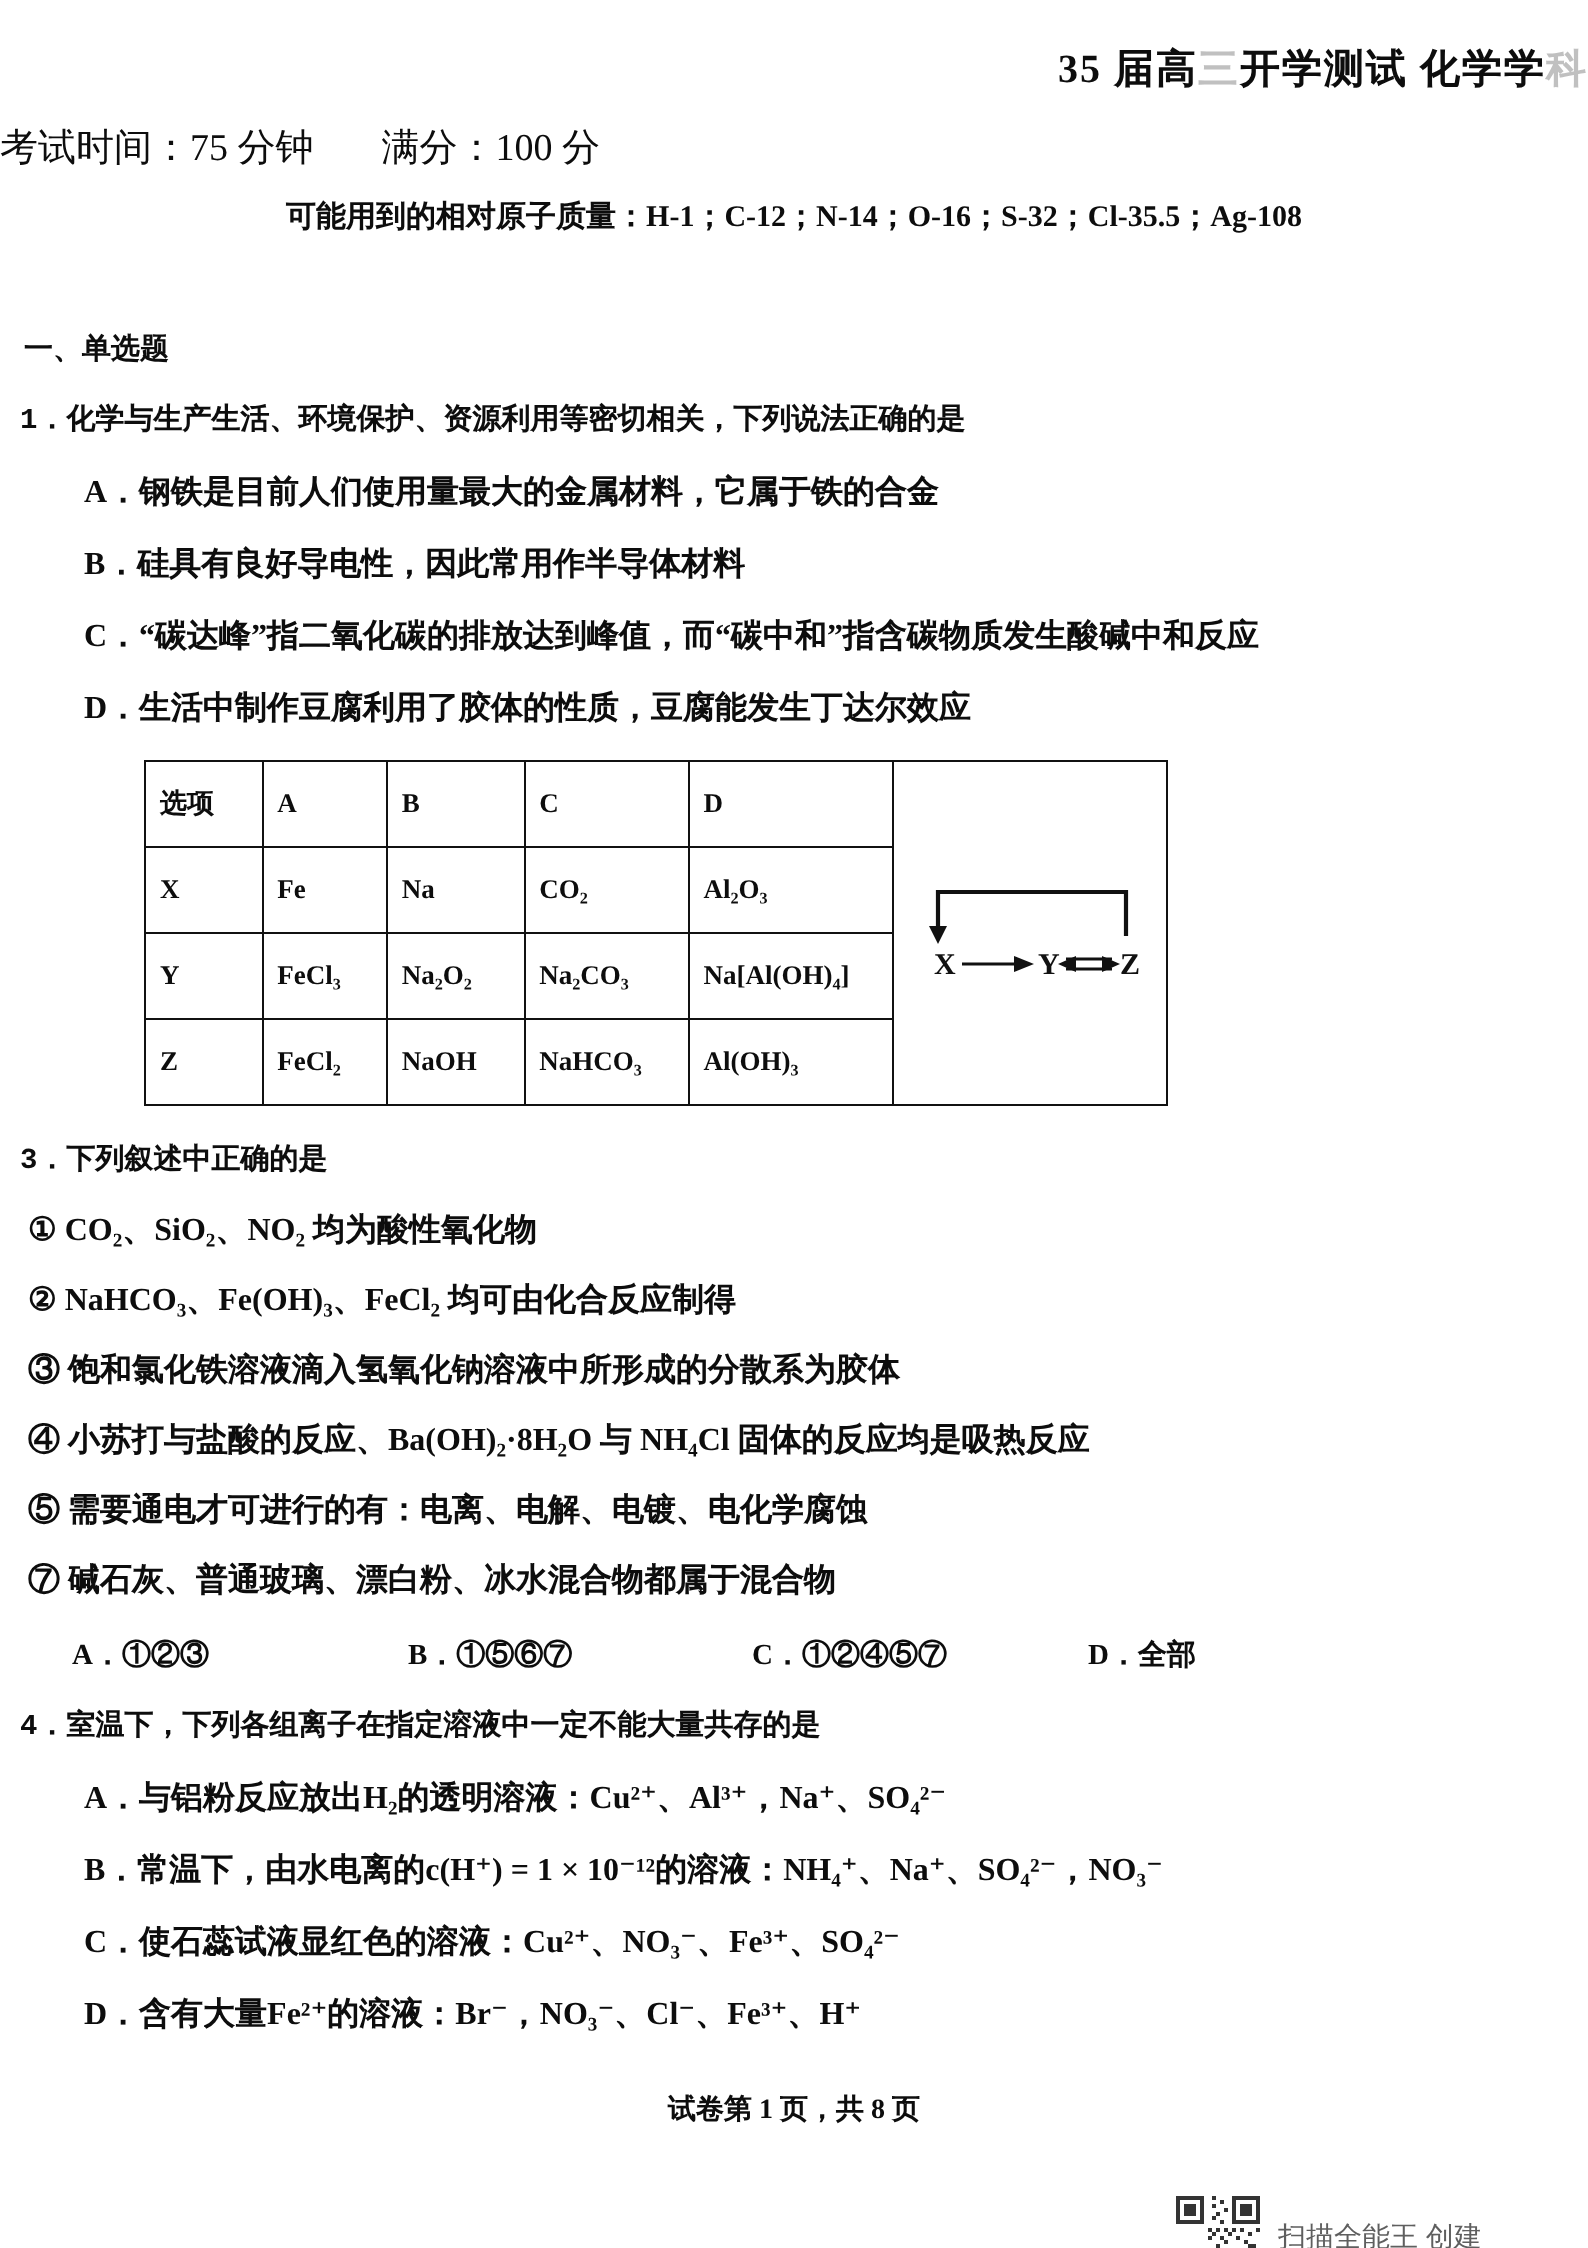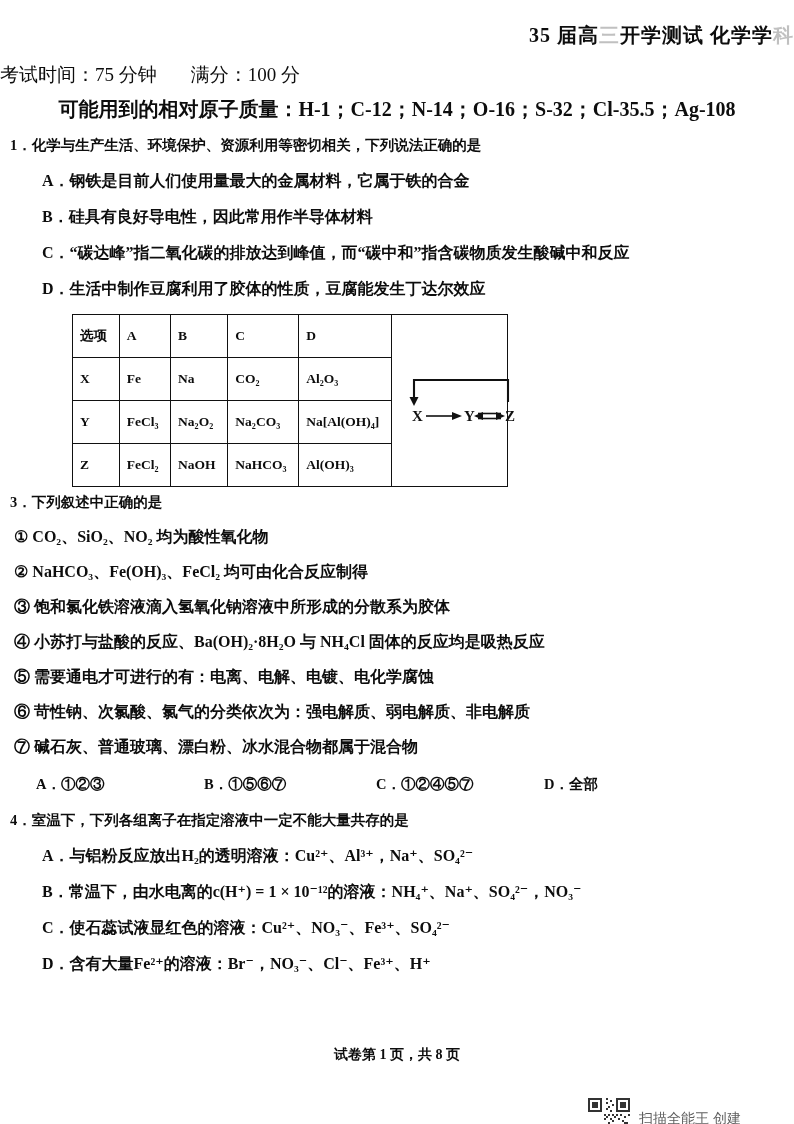"可能用到的相对原子质量：H-1；C-12；N-14；O-16；S-32；Cl-3" .atomic-line { font-size: 20px -> 15px }
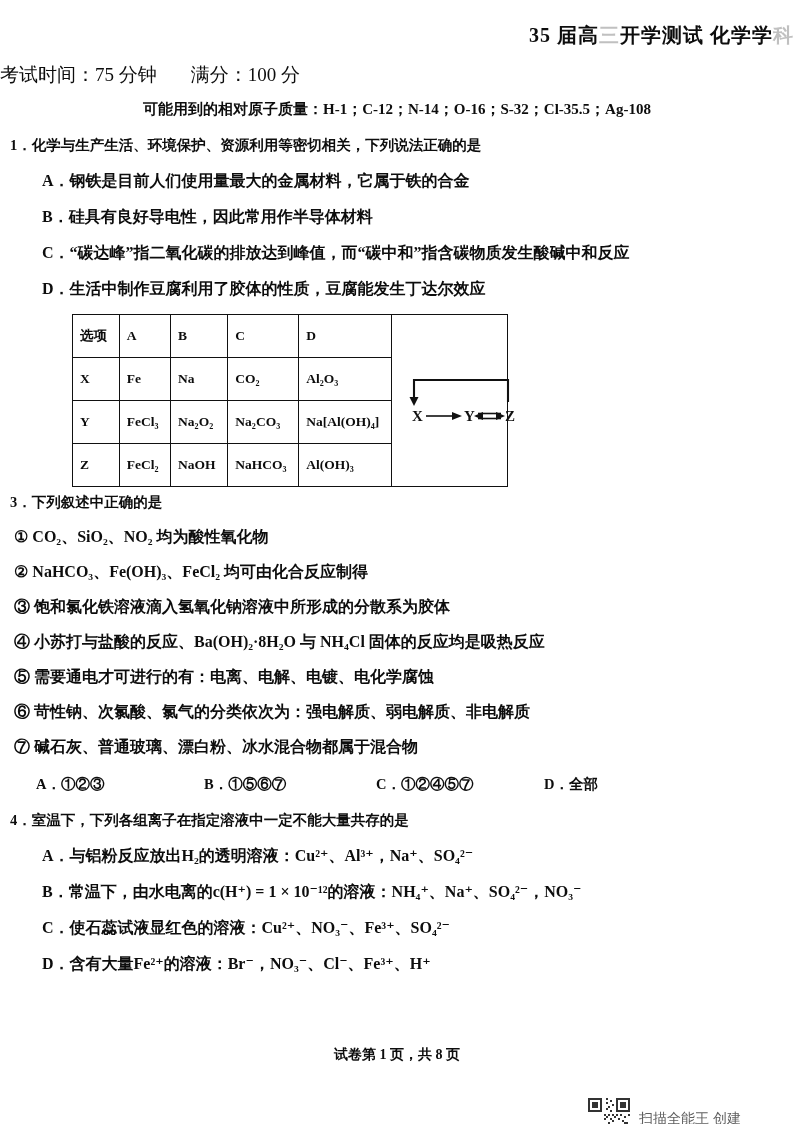"一、单选题" div.section-title { html: none -> <div>一、单选题</div> }
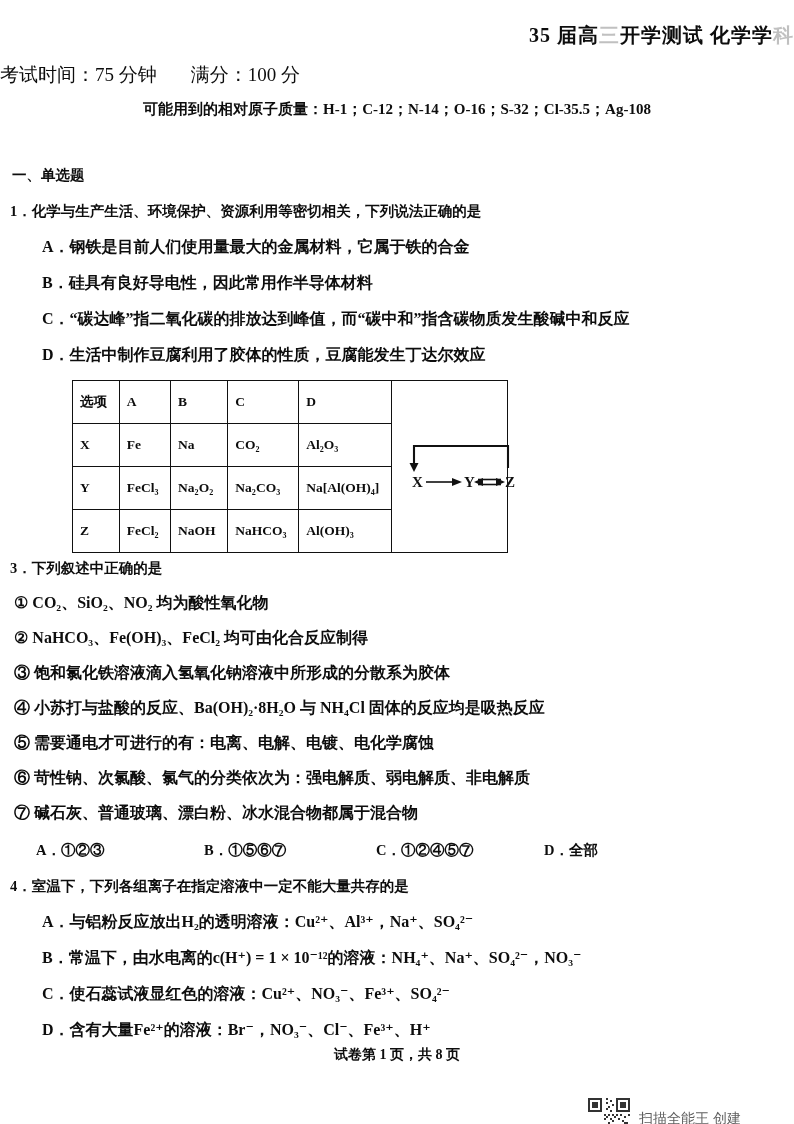"1．化学与生产生活、环境保护、资源利用等密切相关，下列说法正确的是" .q { font-family: none -> Liberation Mono, monospace }
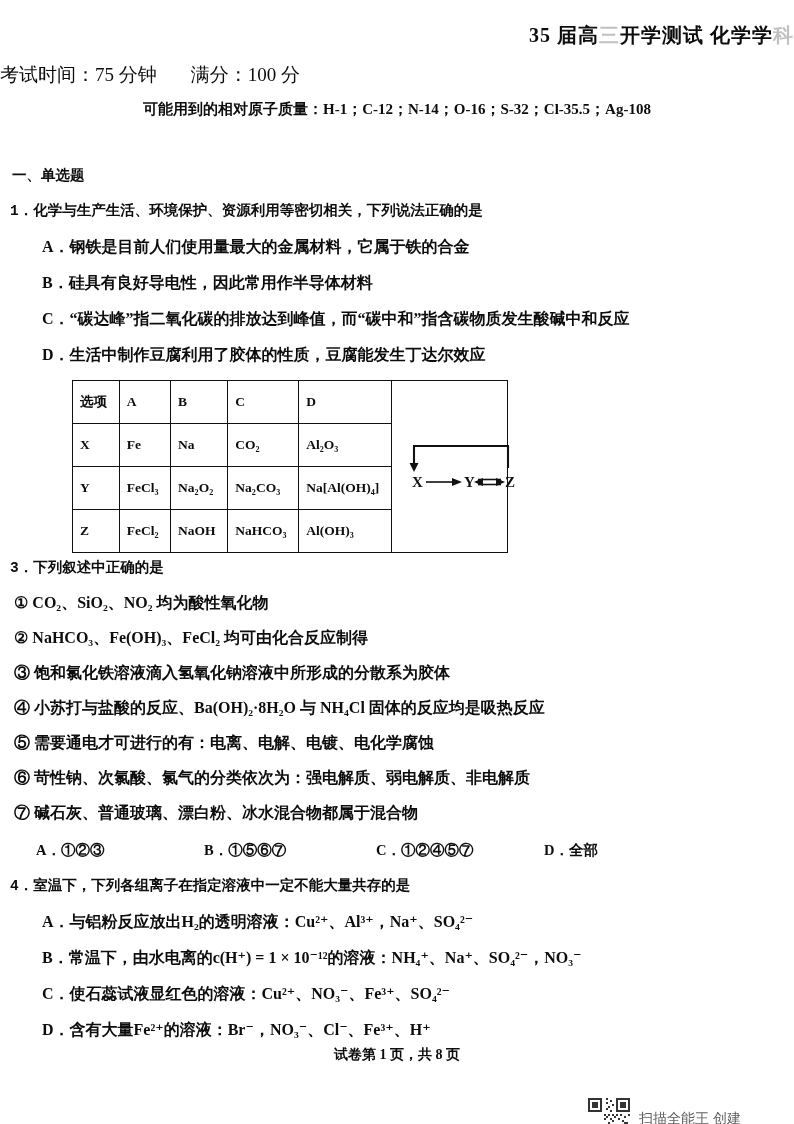"选项" .tblwrap { width: 436px -> 512px }
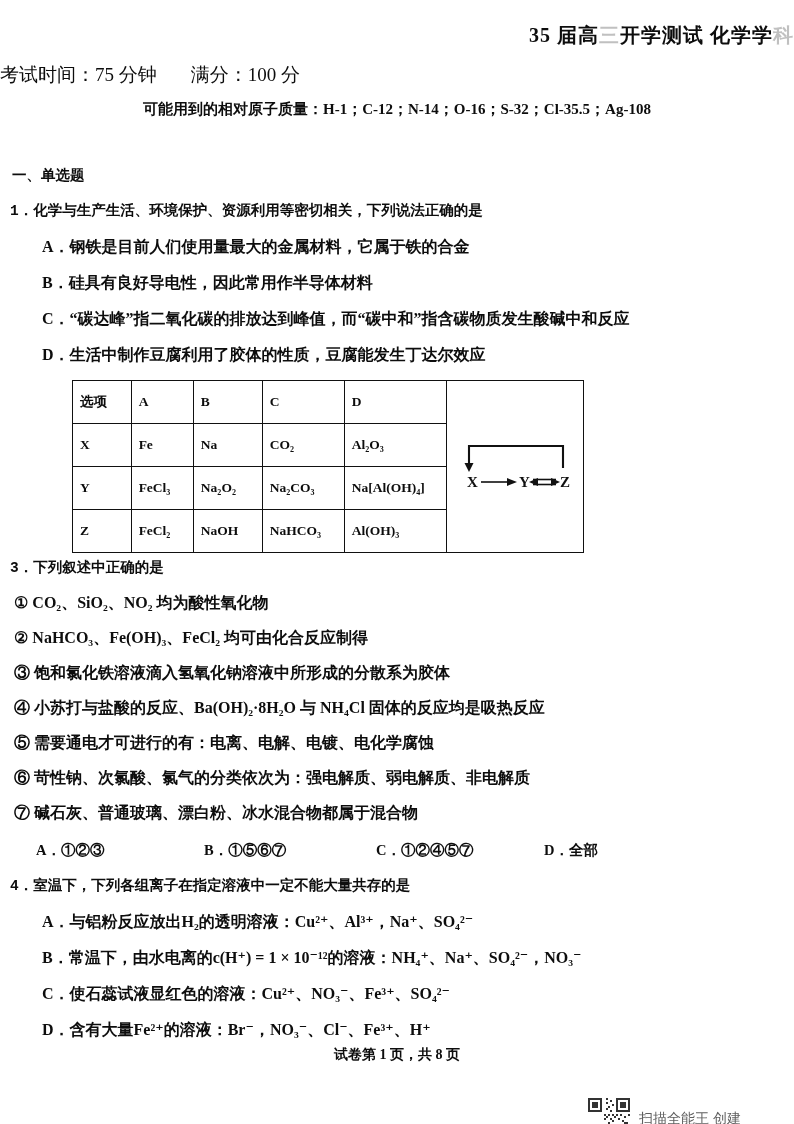"3．下列叙述中正确的是" div.q { margin-top: 4px -> 17px }
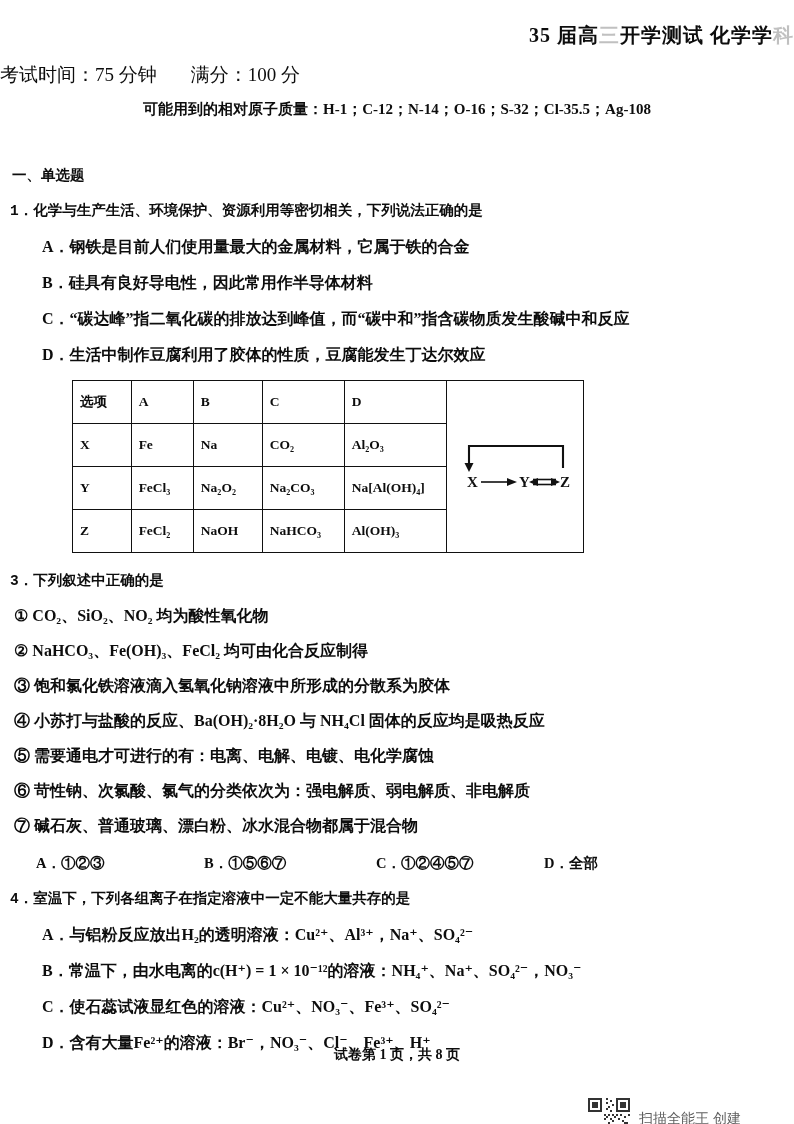"⑥ 苛性钠、次氯酸、氯气的分类依次为：强电解质、弱电解质、非电解质" div.stmt { html: <div>⑥ 苛性钠、次氯酸、氯气的分类依次为：强电解质、弱电解质、非电解质</div> -> none }
